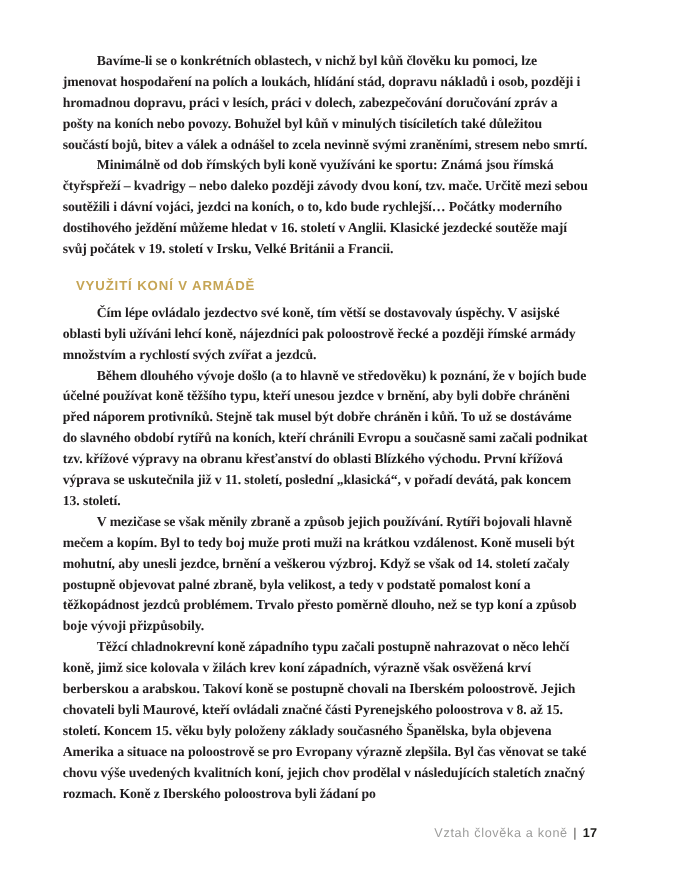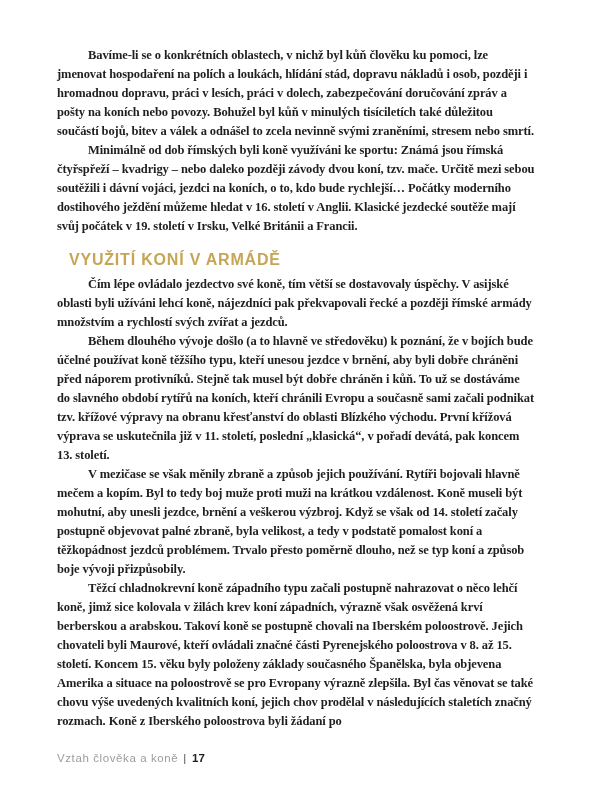"VYUŽITÍ KONÍ V ARMÁDĚ" h2.section-heading { font-size: 16px -> 12px }
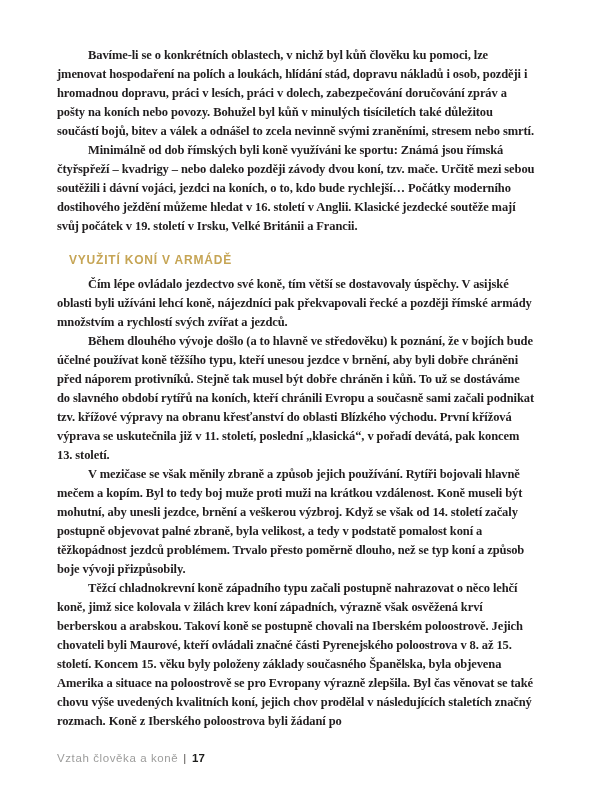"Čím lépe ovládalo jezdectvo své" p.body { text: překvapovali -> poloostrově }
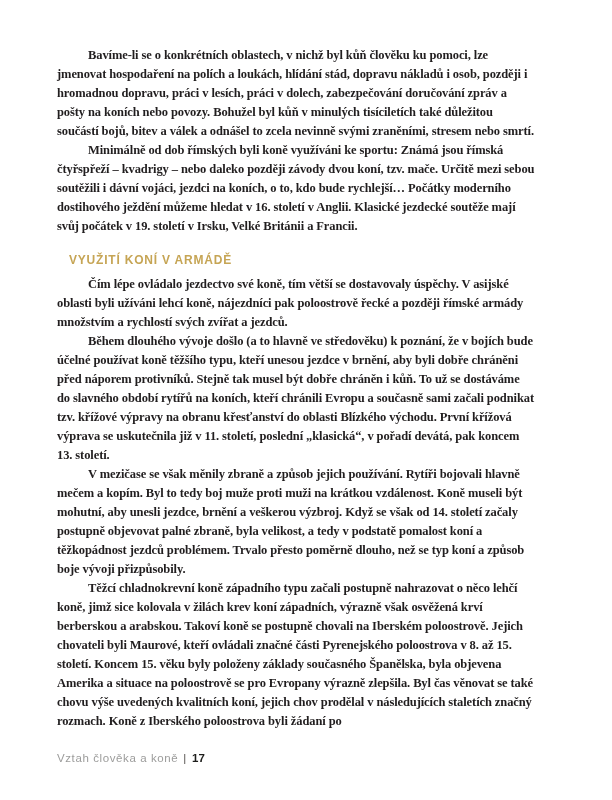"Vztah člověka a koně |" .footer { text-align: left -> right }
